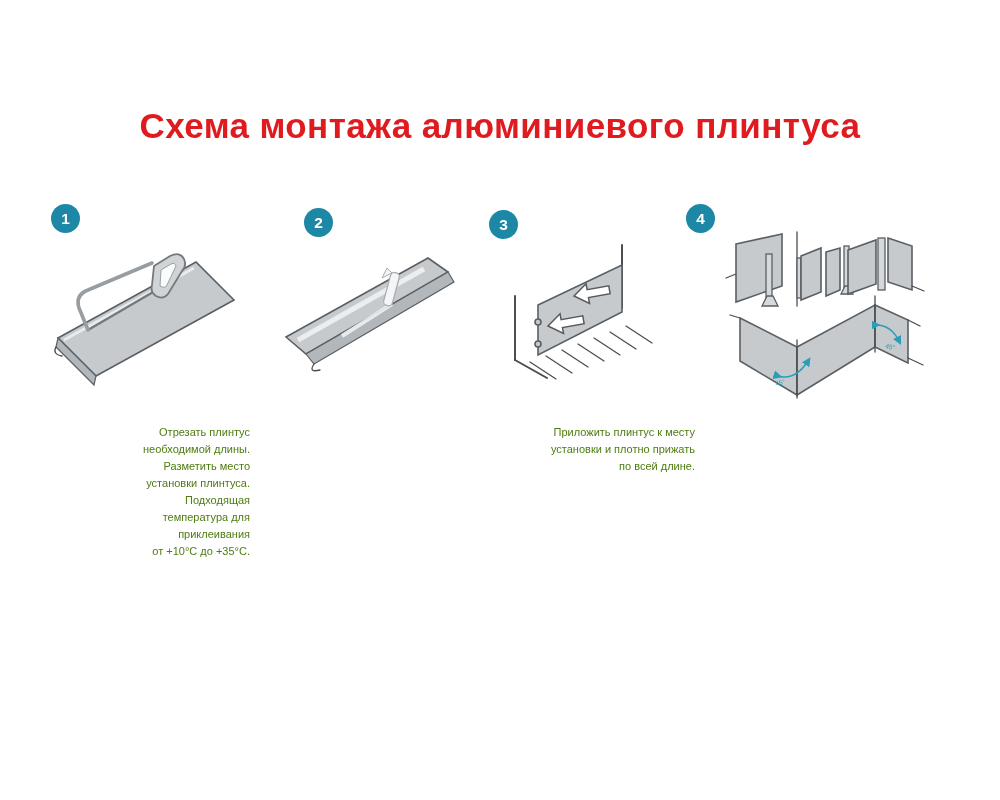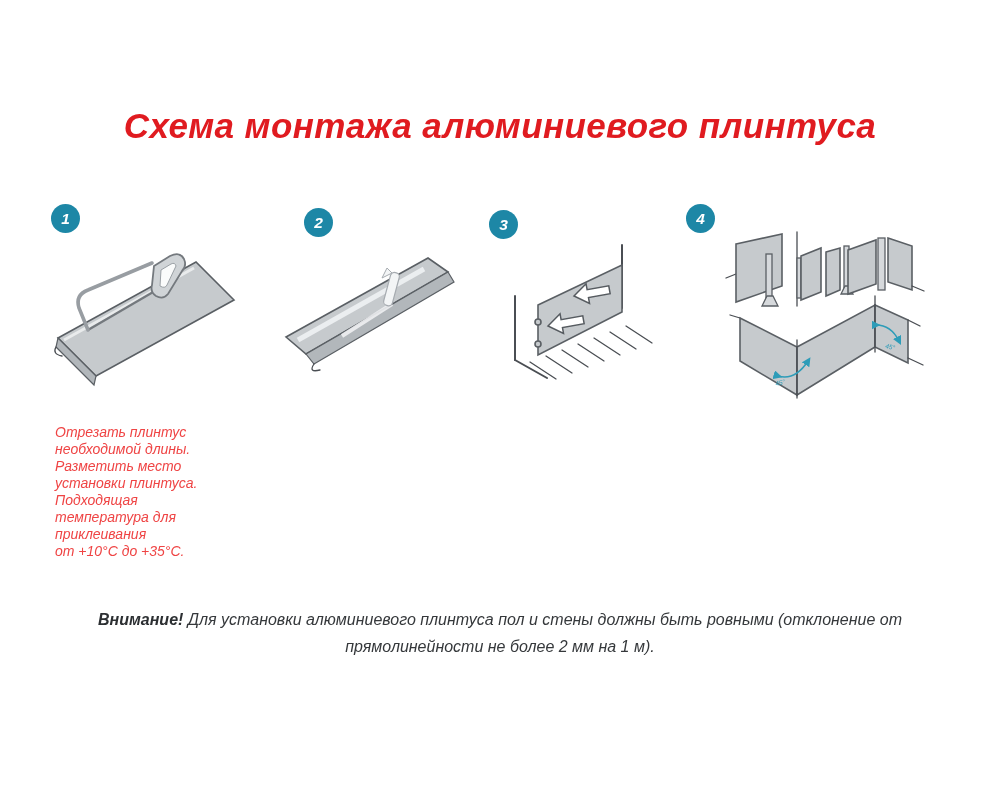"Схема монтажа алюминиевого плинтуса" .page { font-style: italic -> none }
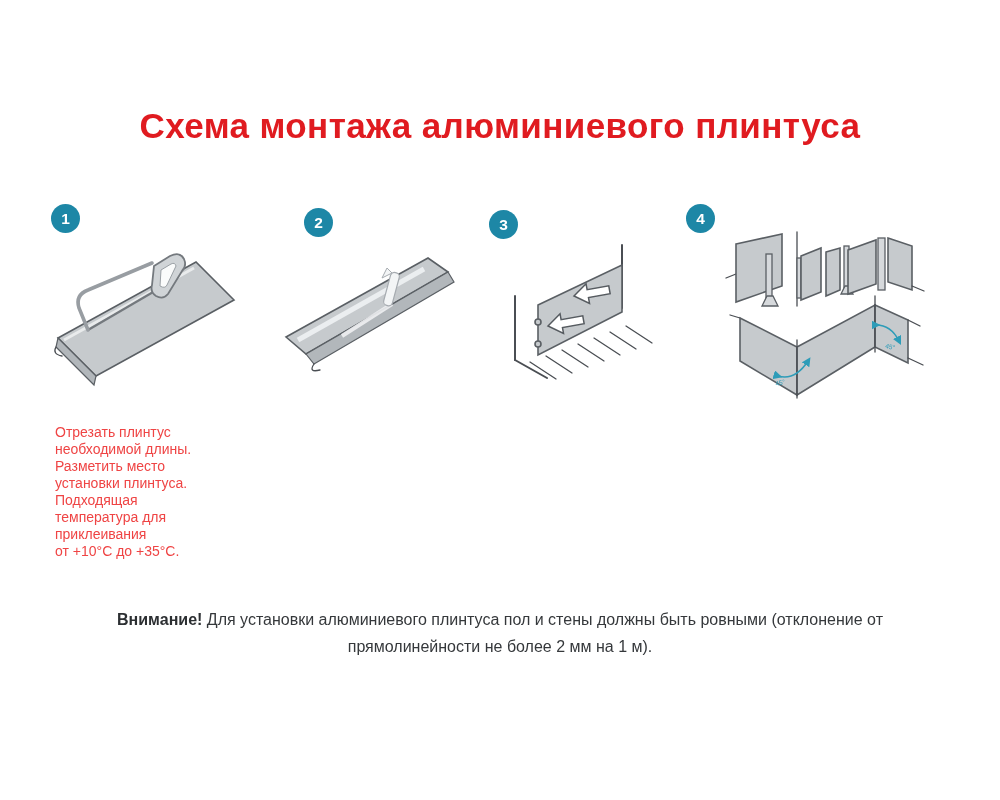"Отрезать плинтус" .step-text { color: #ef4444 -> #4d7c0f; font-size: 14px -> 11px; text-align: left -> right }
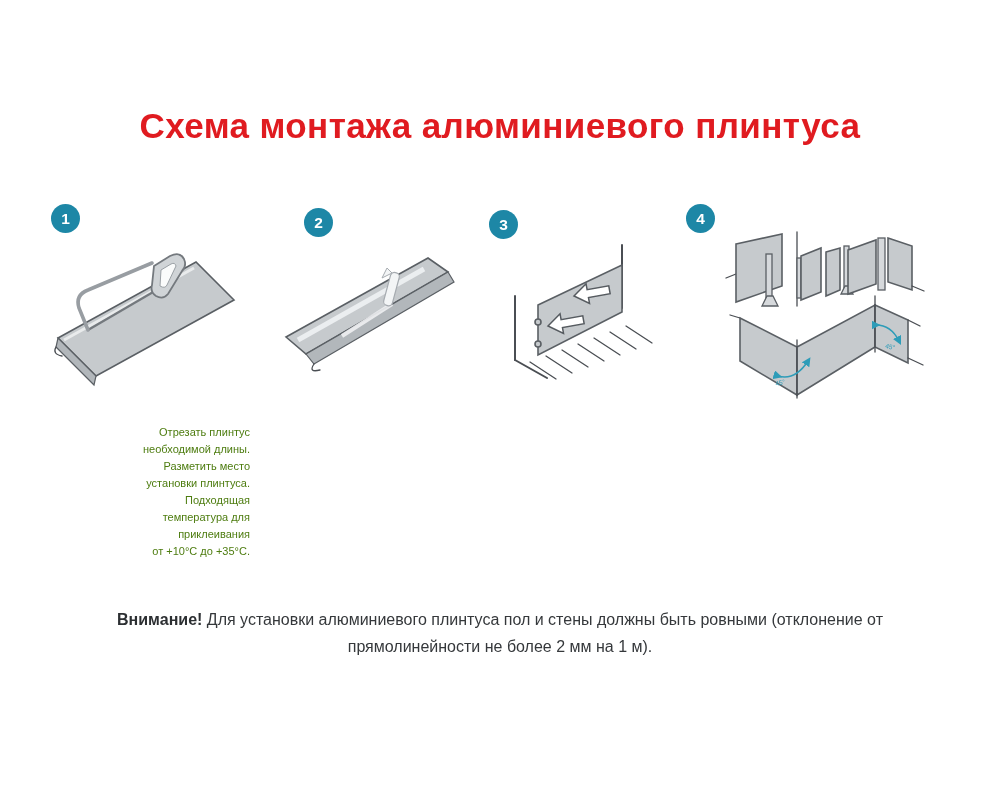"Приложить плинтус к месту" div.step-text { html: none -> <div>Приложить плинтус к месту установки и плотно прижать по всей длине.</div> }
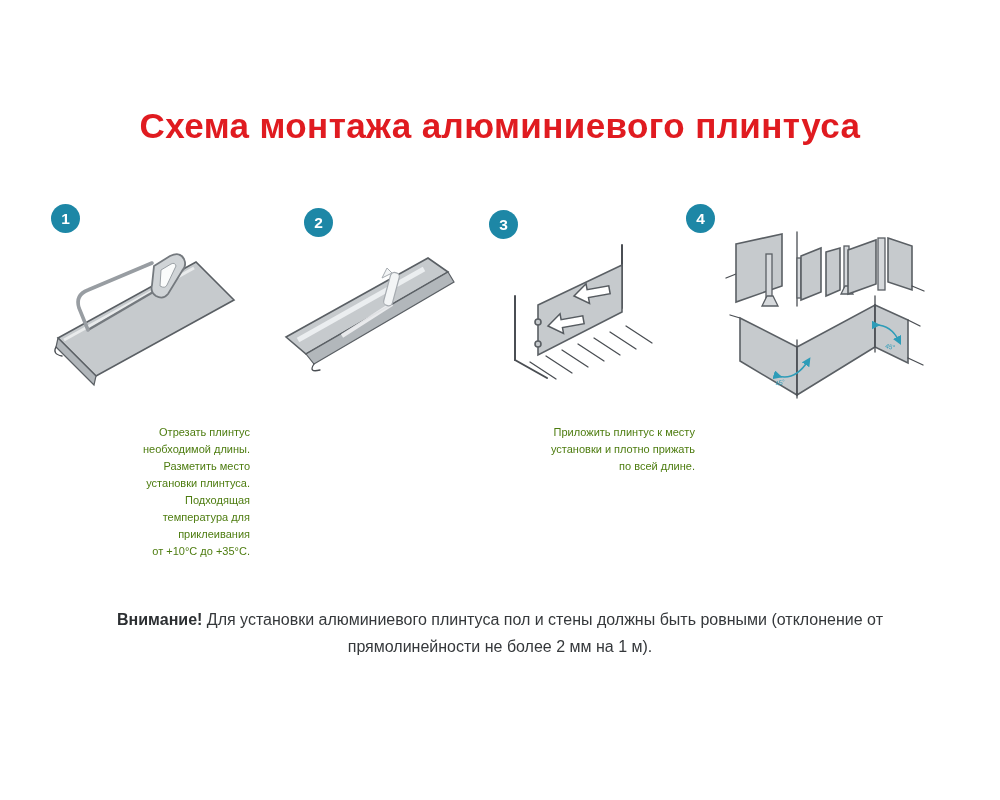"Внимание! Для установки алюминиевого" div.warning { html: <div> <div><span>Внимание!</span> <span>Для установки алюминиевого плинтуса пол и стены должны быть ровными (отклонение от</span></div> <div>прямолинейности не более 2 мм на 1 м).</div> </div> -> none }
